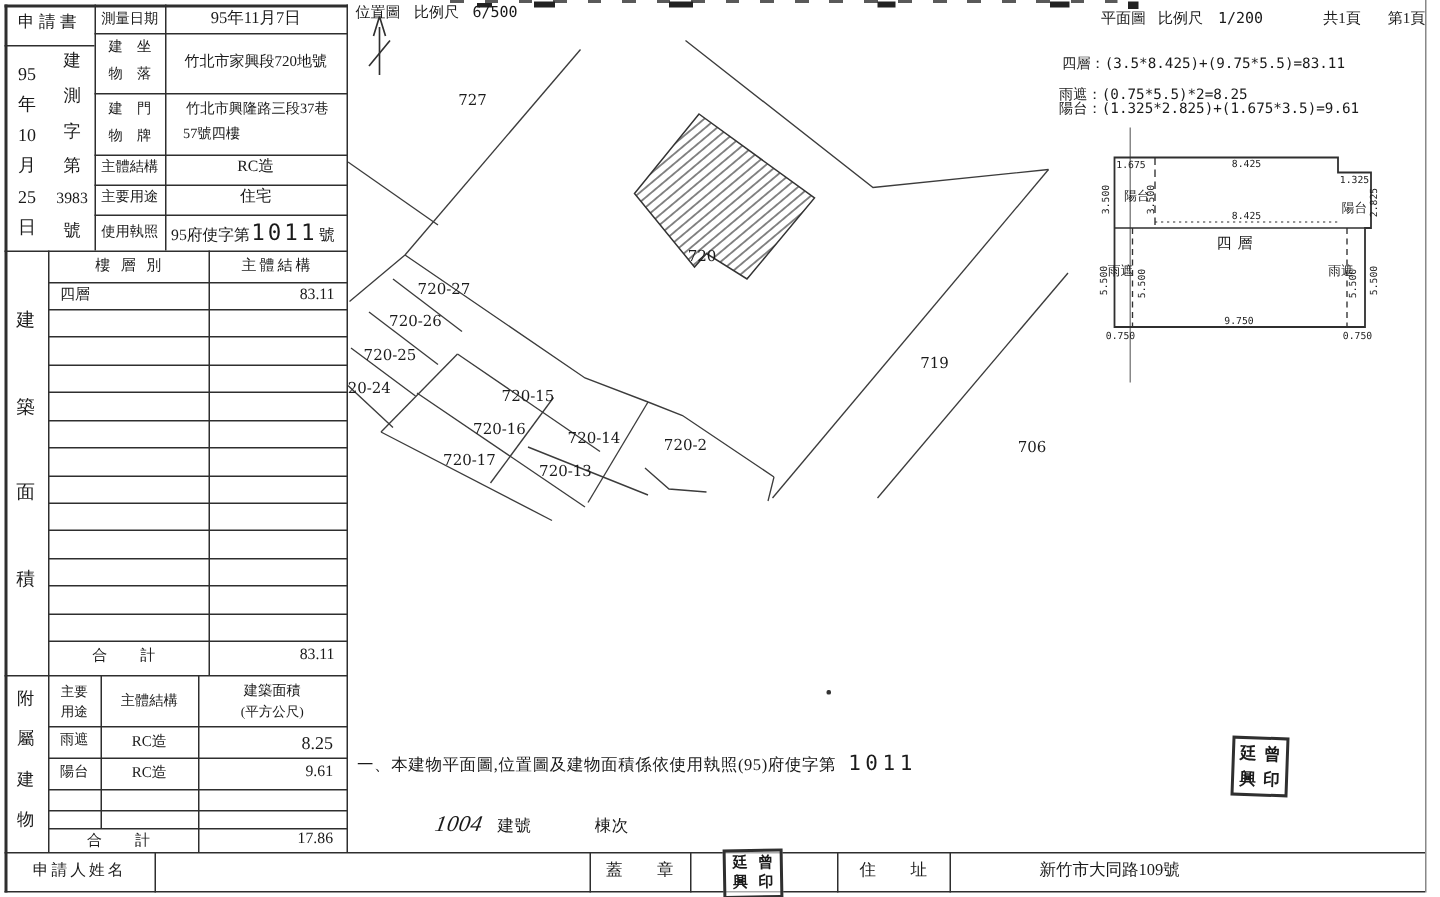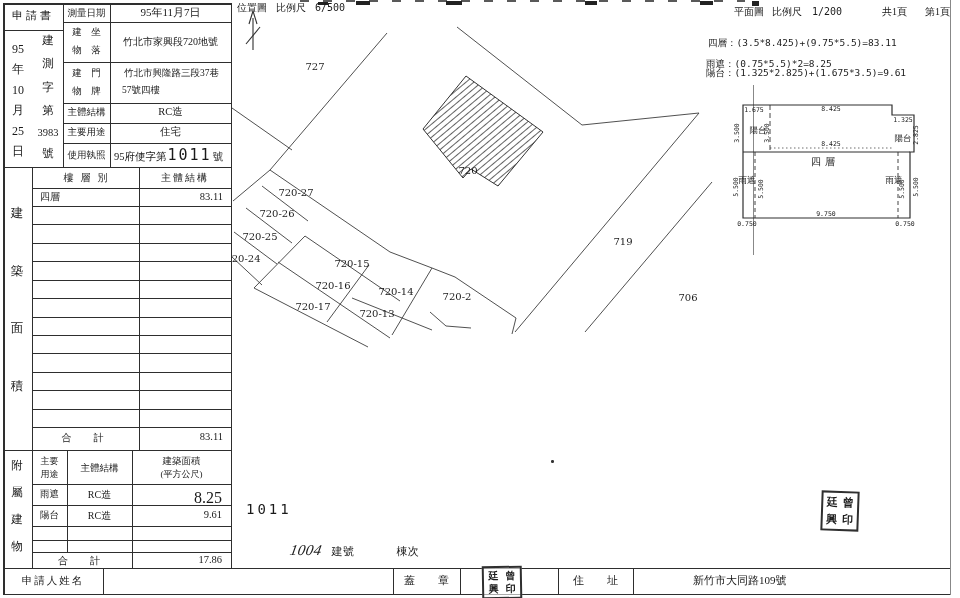"8.25" div.tx { font-size: 16px -> 12px }
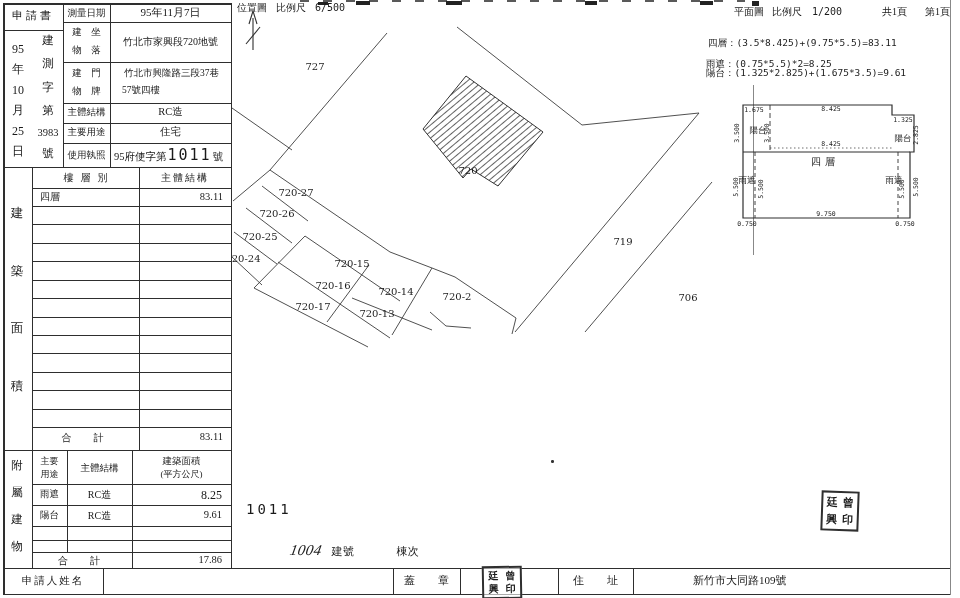"一、本建物平面圖,位置圖及建物面積係依使用執照(95)府使字第" span { html: none -> <span>一、本建物平面圖,位置圖及建物面積係依使用執照(95)府使字第</span> }
